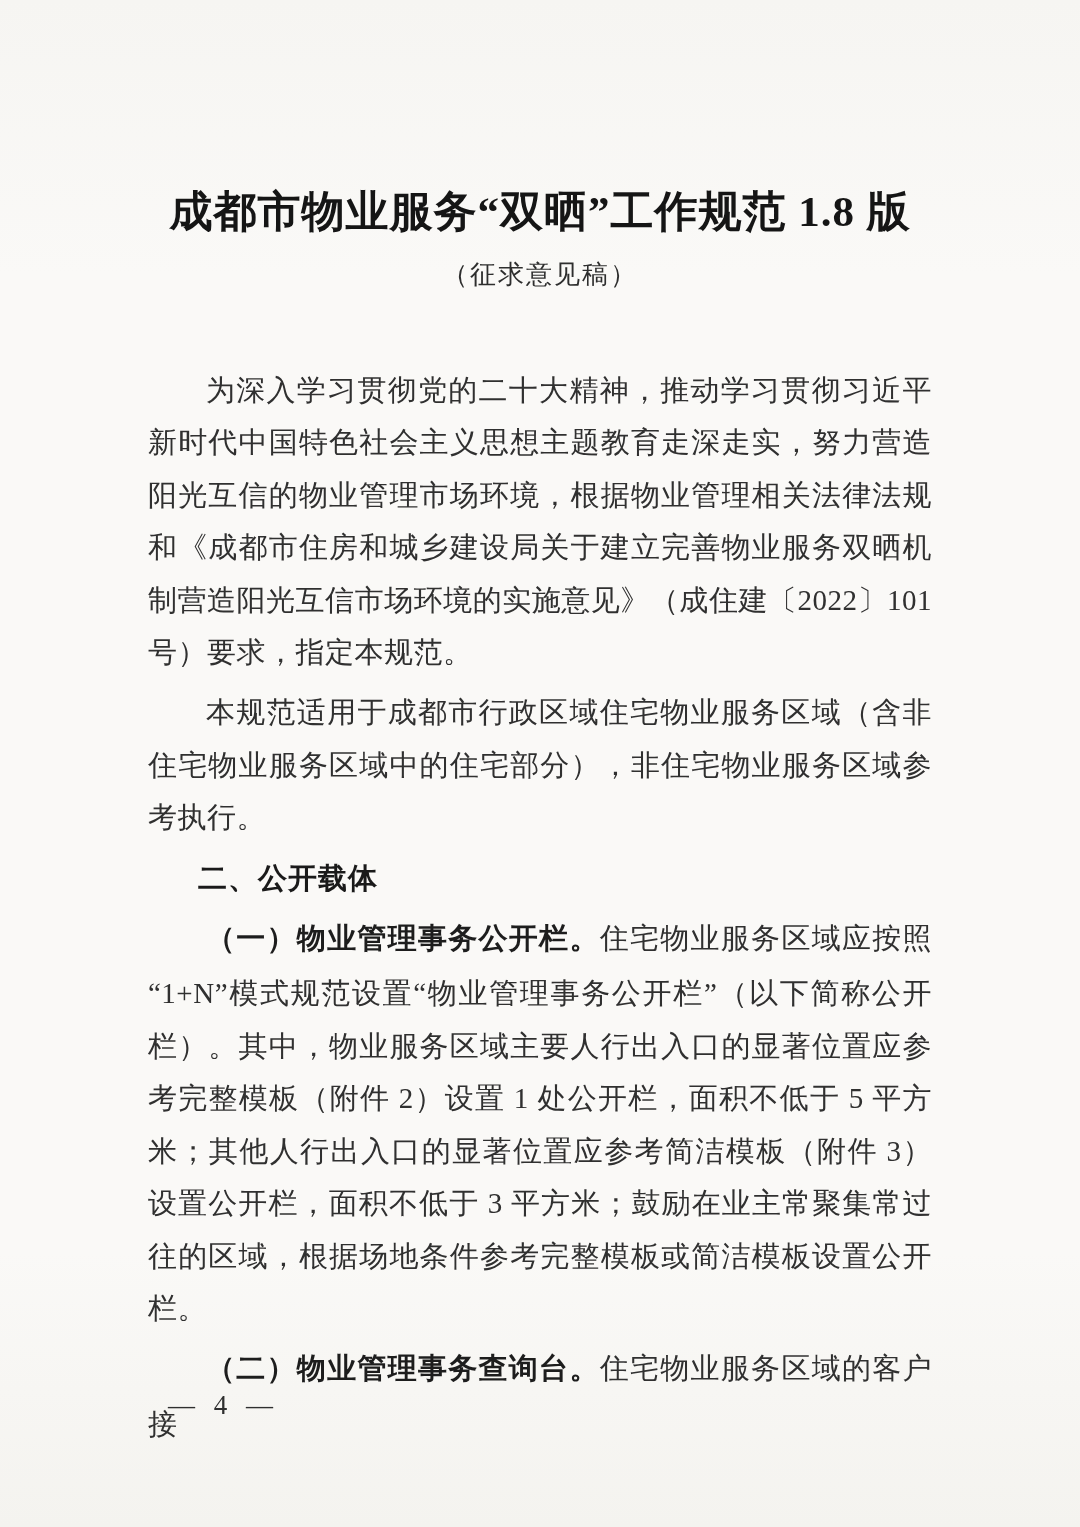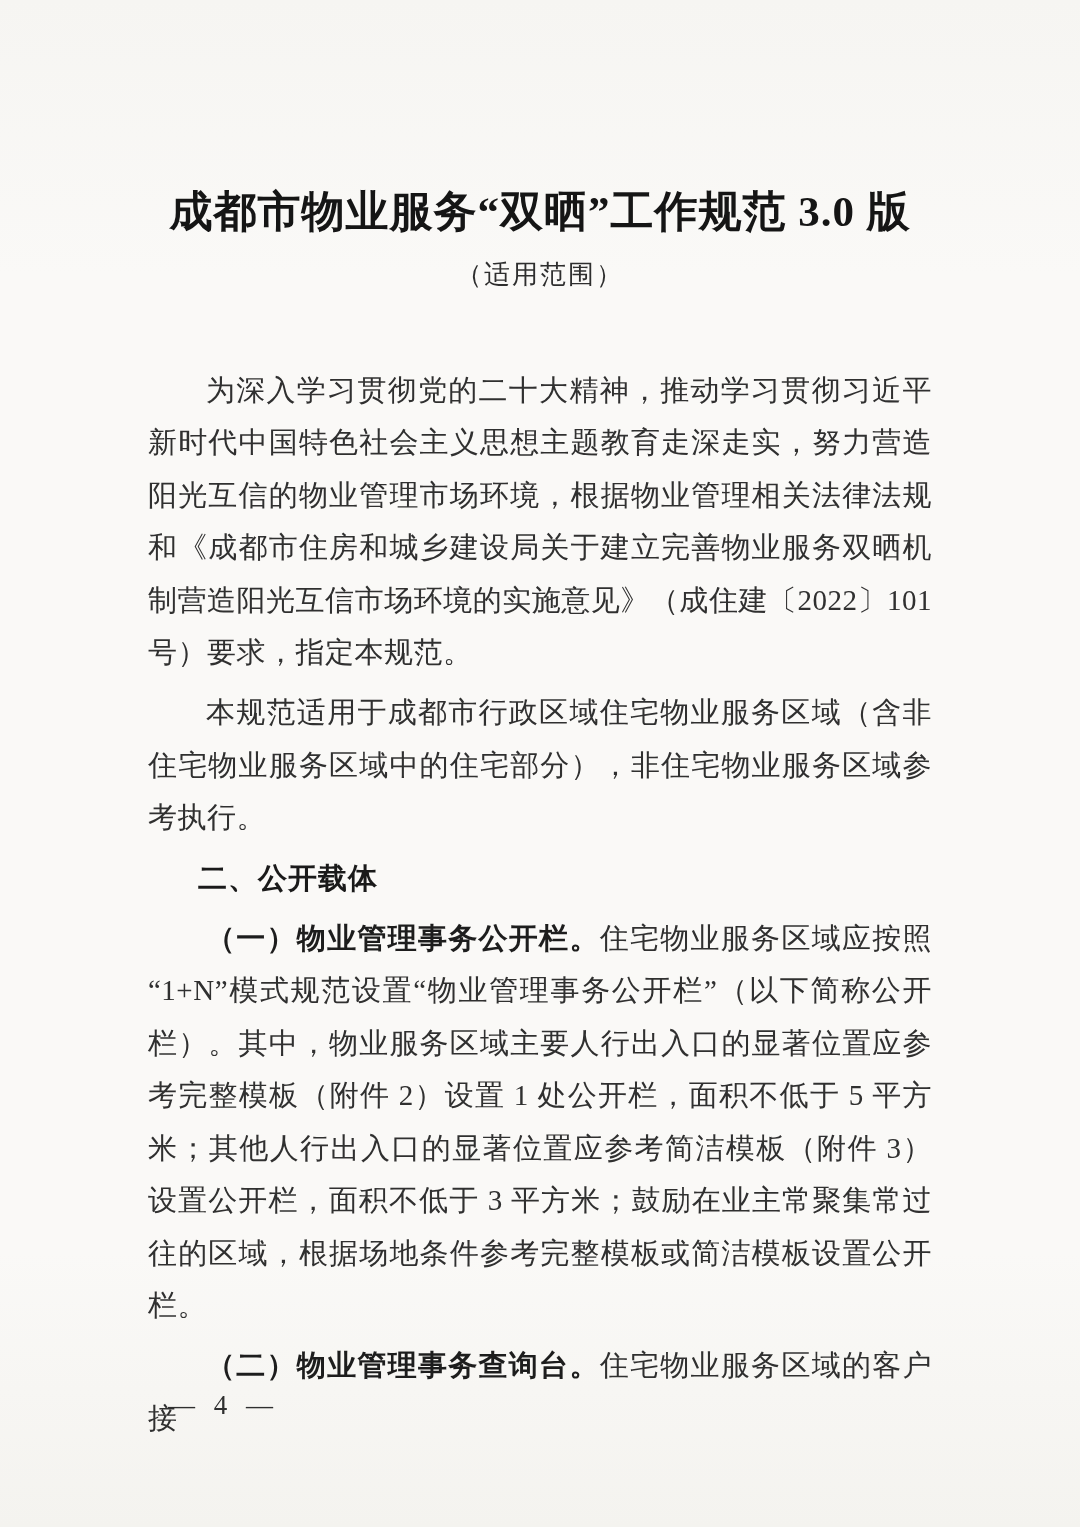"成都市物业服务“双晒”工作规范 3.0 版" h1.title { text: 3.0 -> 1.8 }
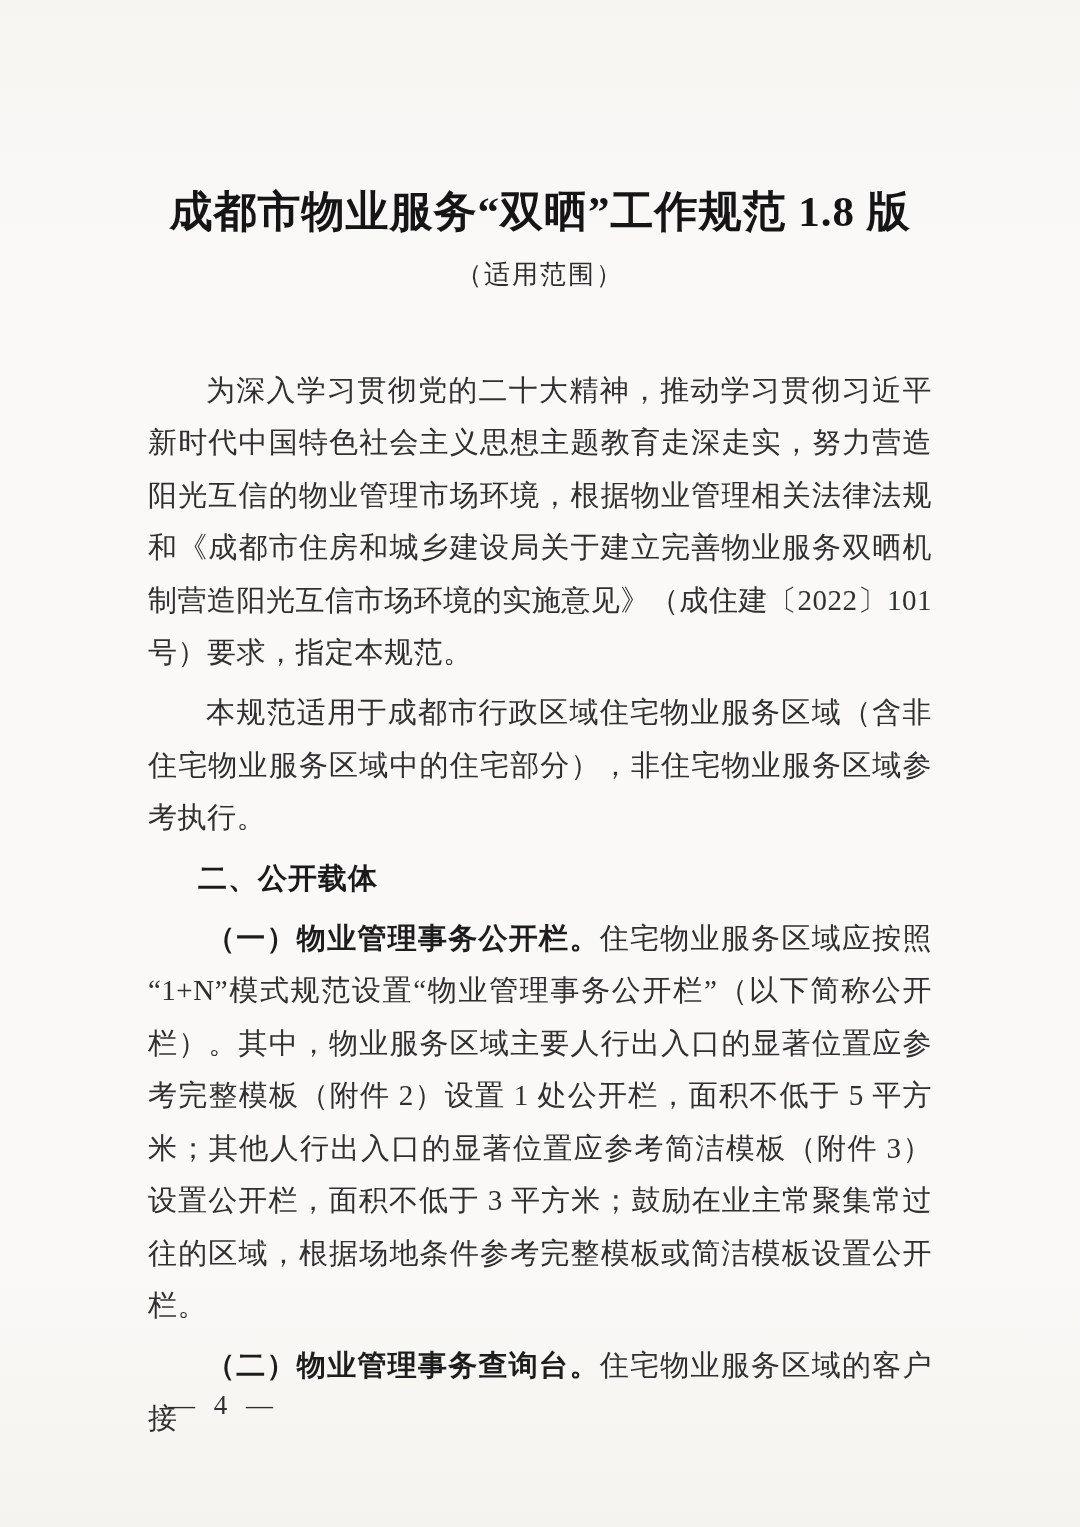"（适用范围）" div.subtitle { text: 适用范围 -> 征求意见稿 }
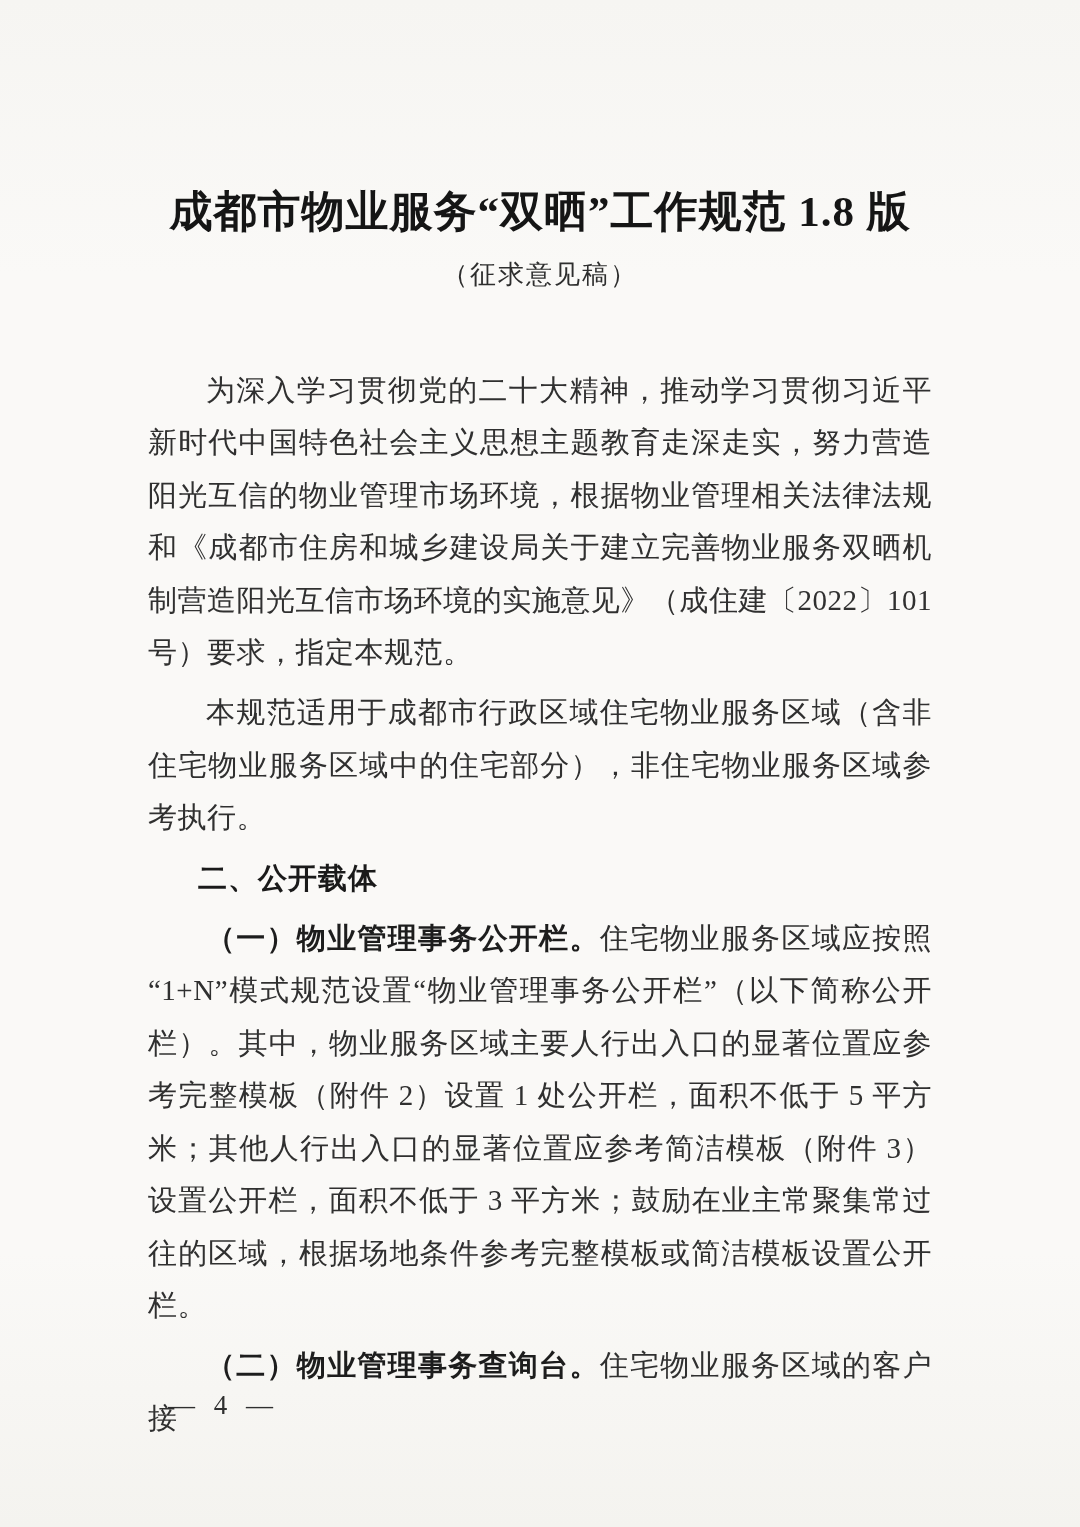"（一）物业管理事务公开栏。" .lead { font-family: none -> Liberation Mono, monospace }
